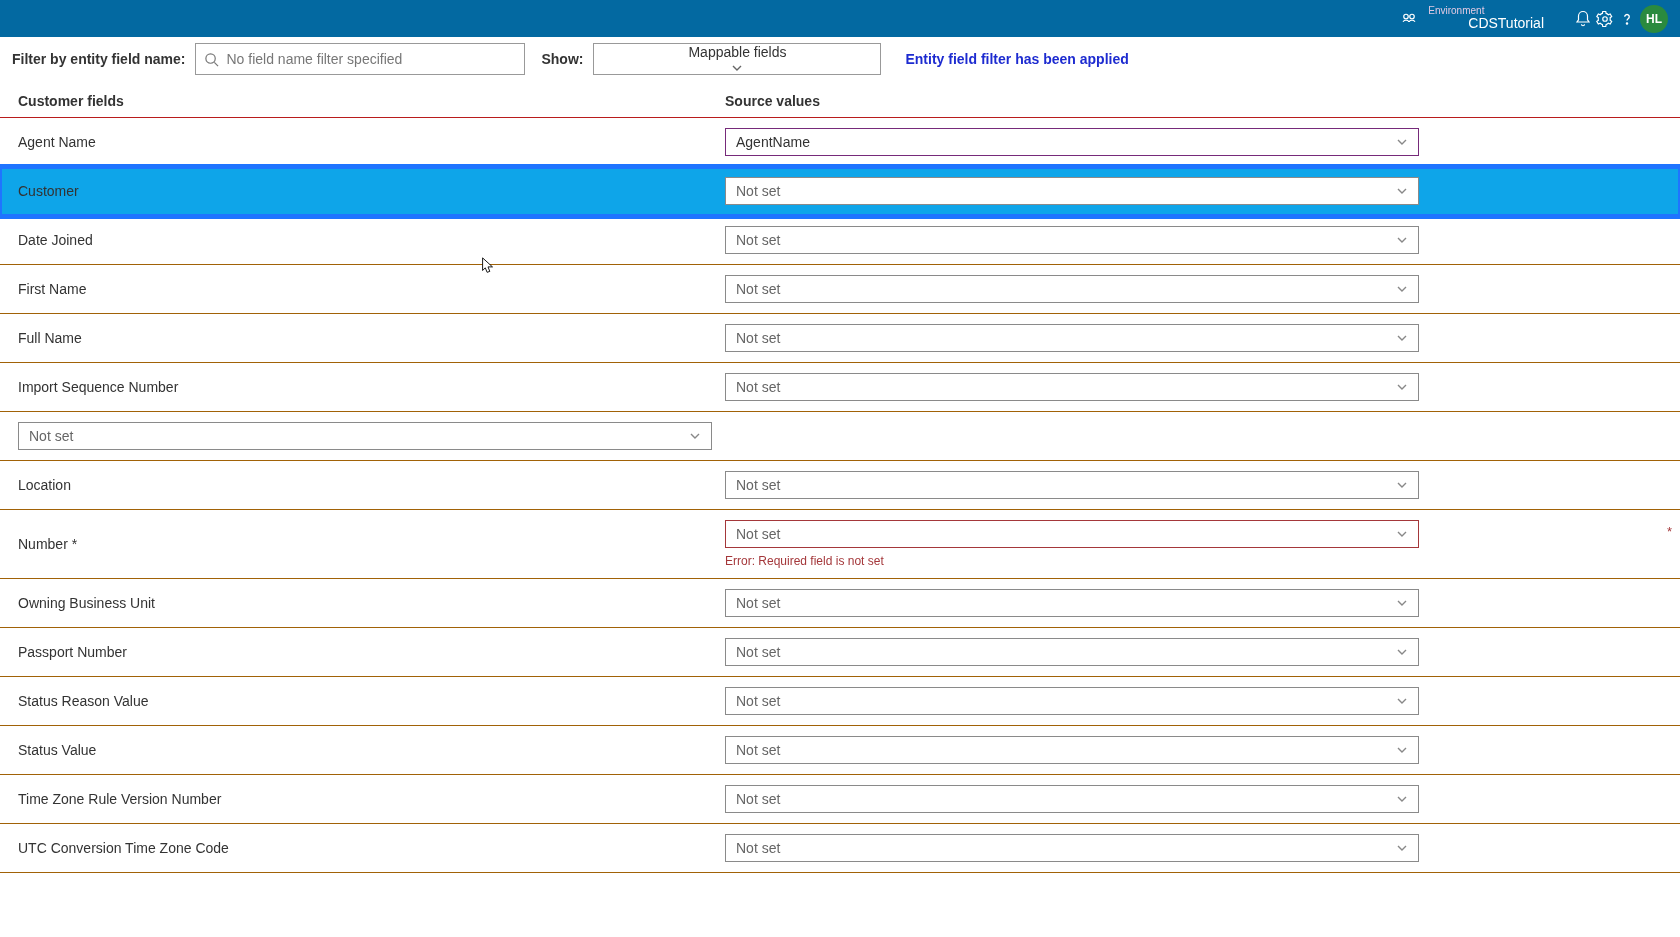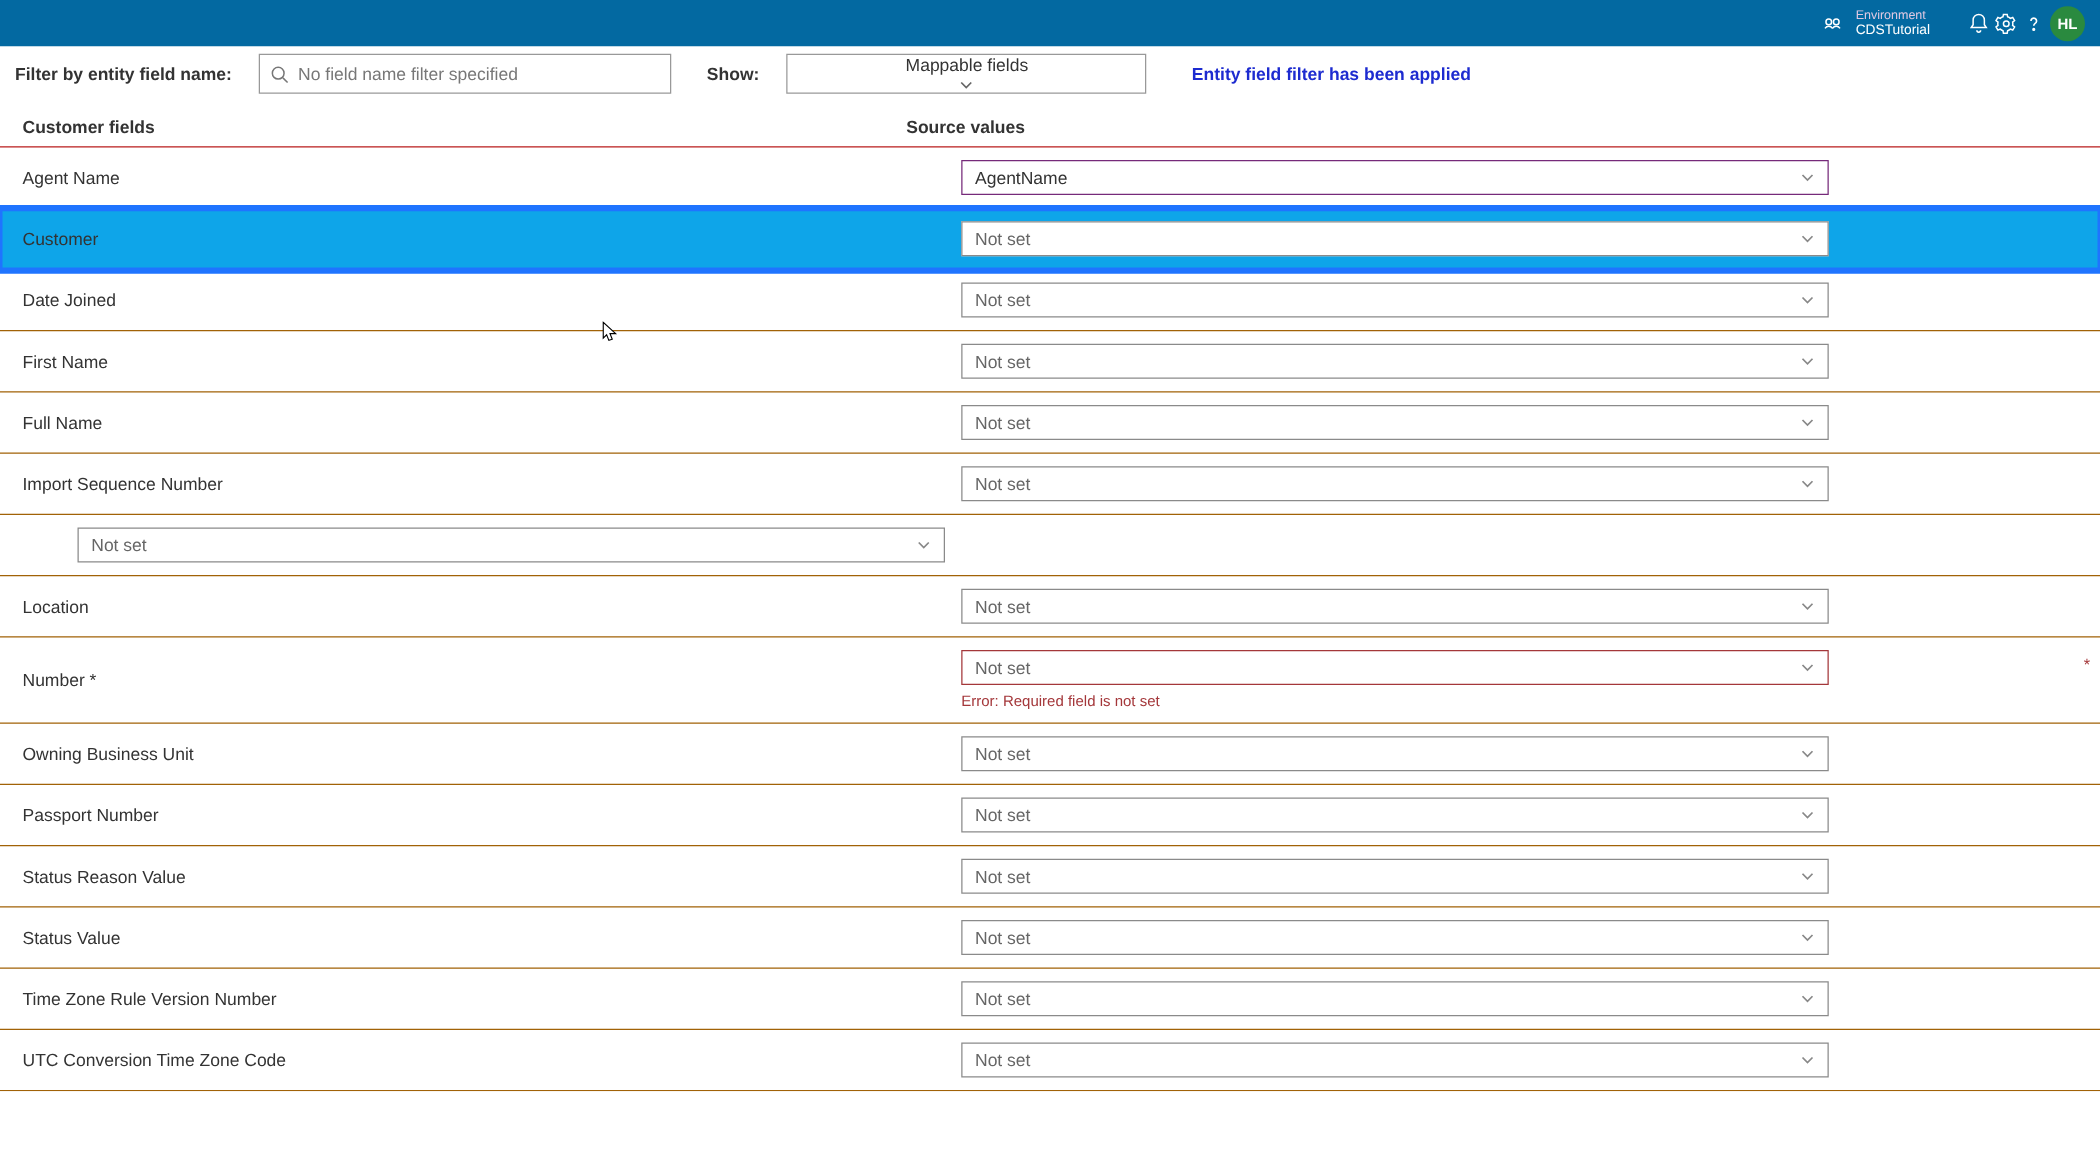"CDSTutorial" .env-name { font-size: 11px -> 14px; margin-left: none -> 40px }
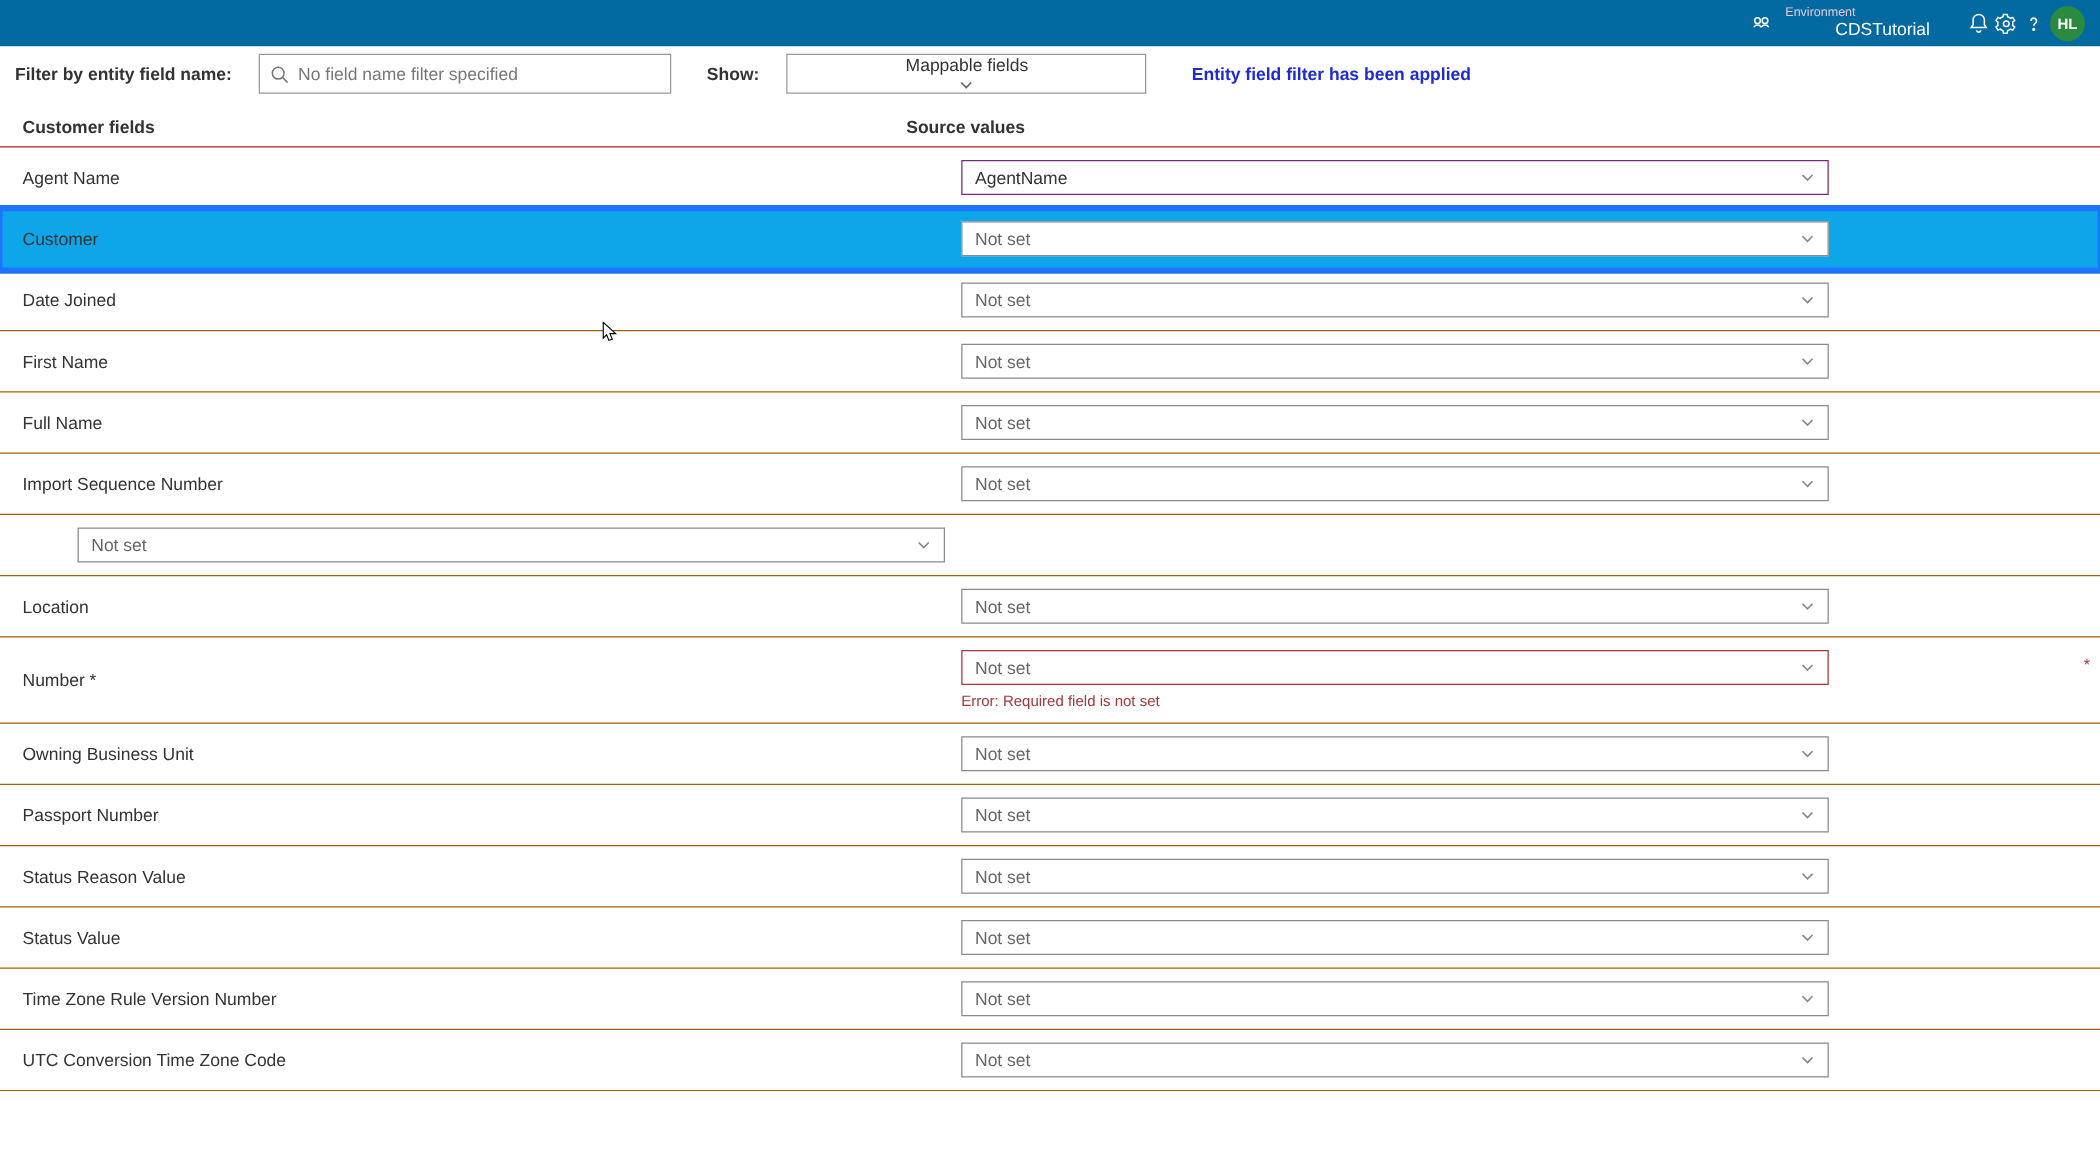"Filter by entity field name:" .filterbar { gap: 22px -> 10px }
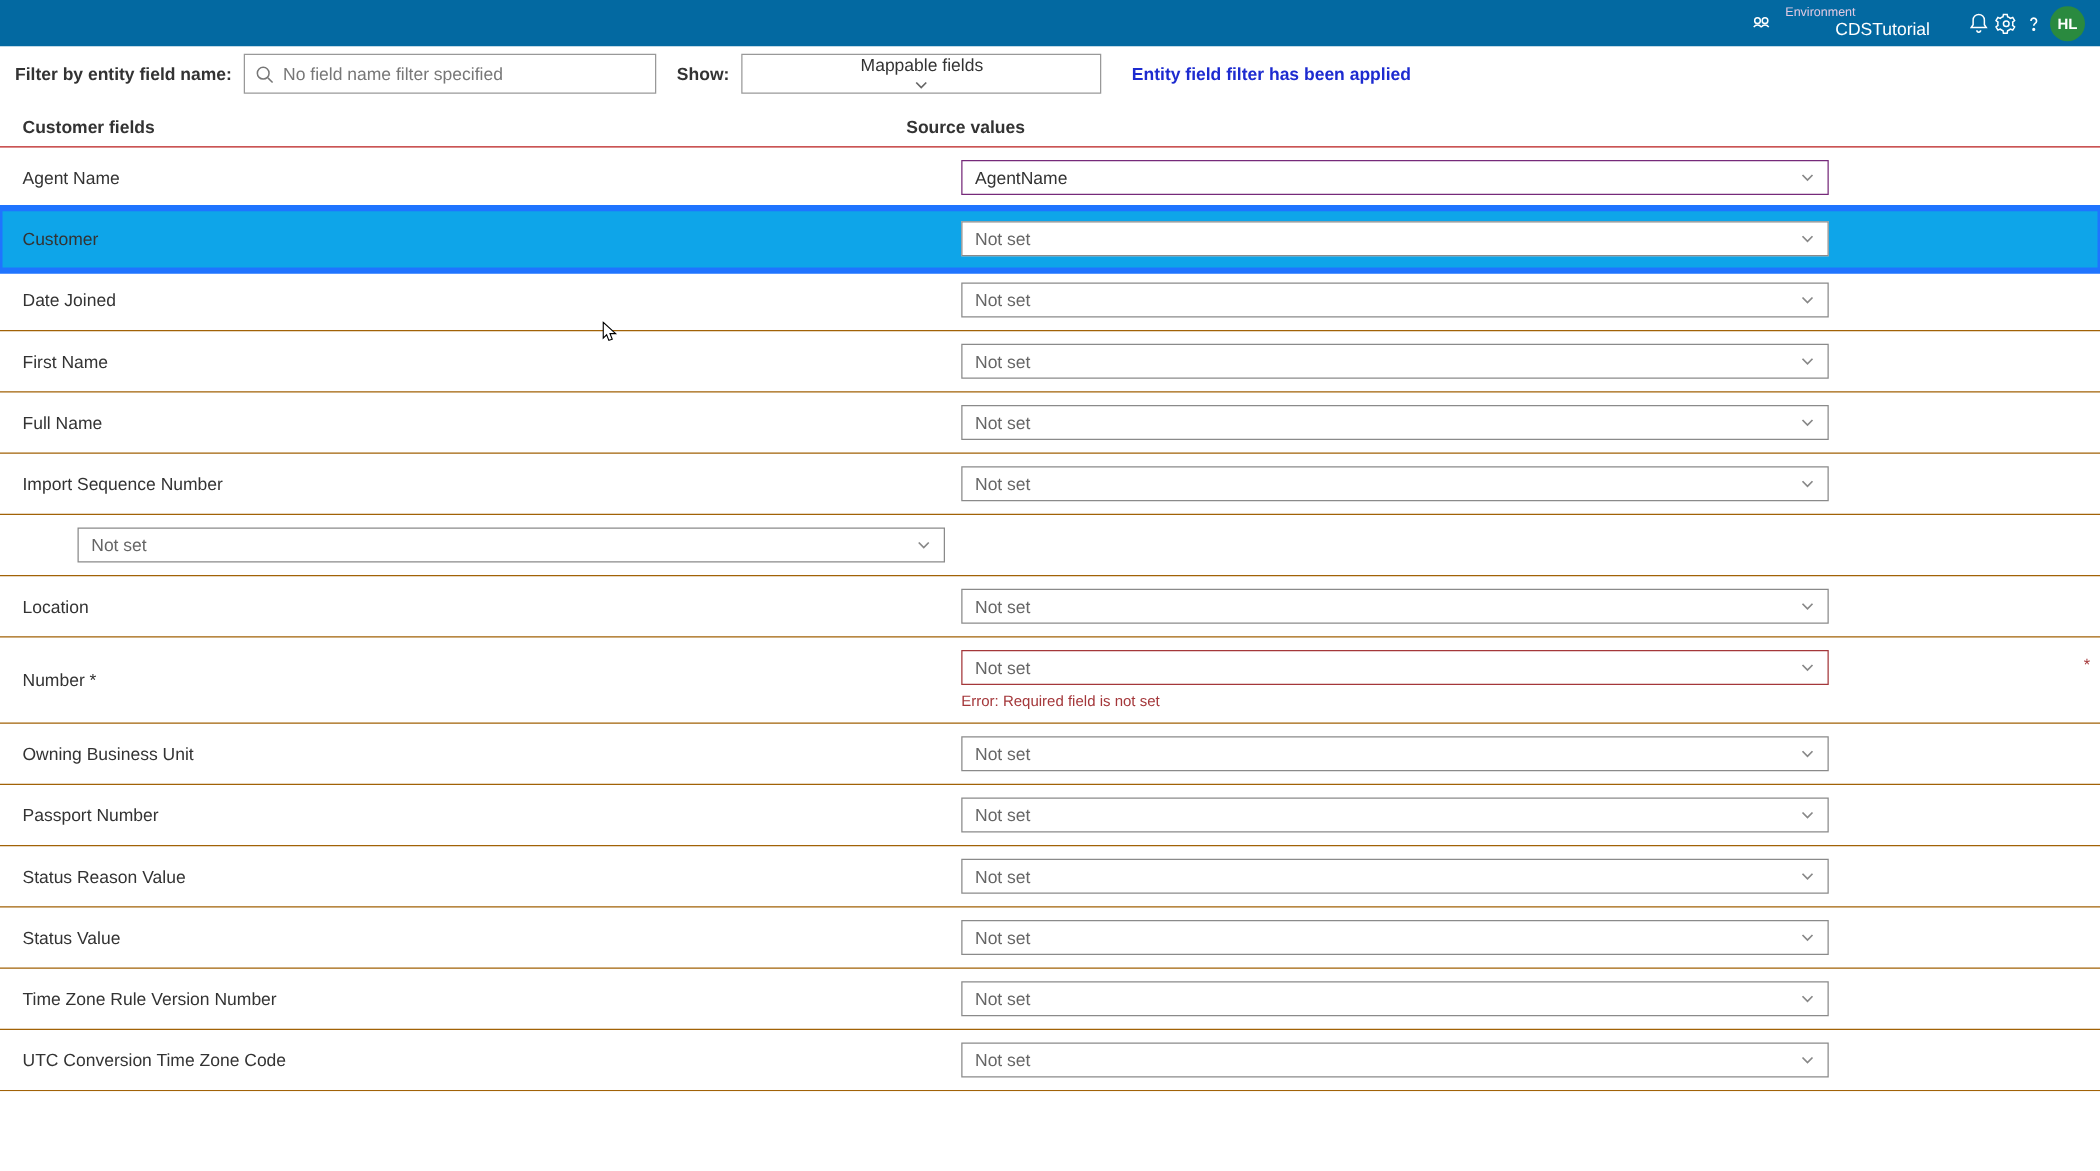"AgentName" .row .value-cell { margin-left: 44px -> none }
